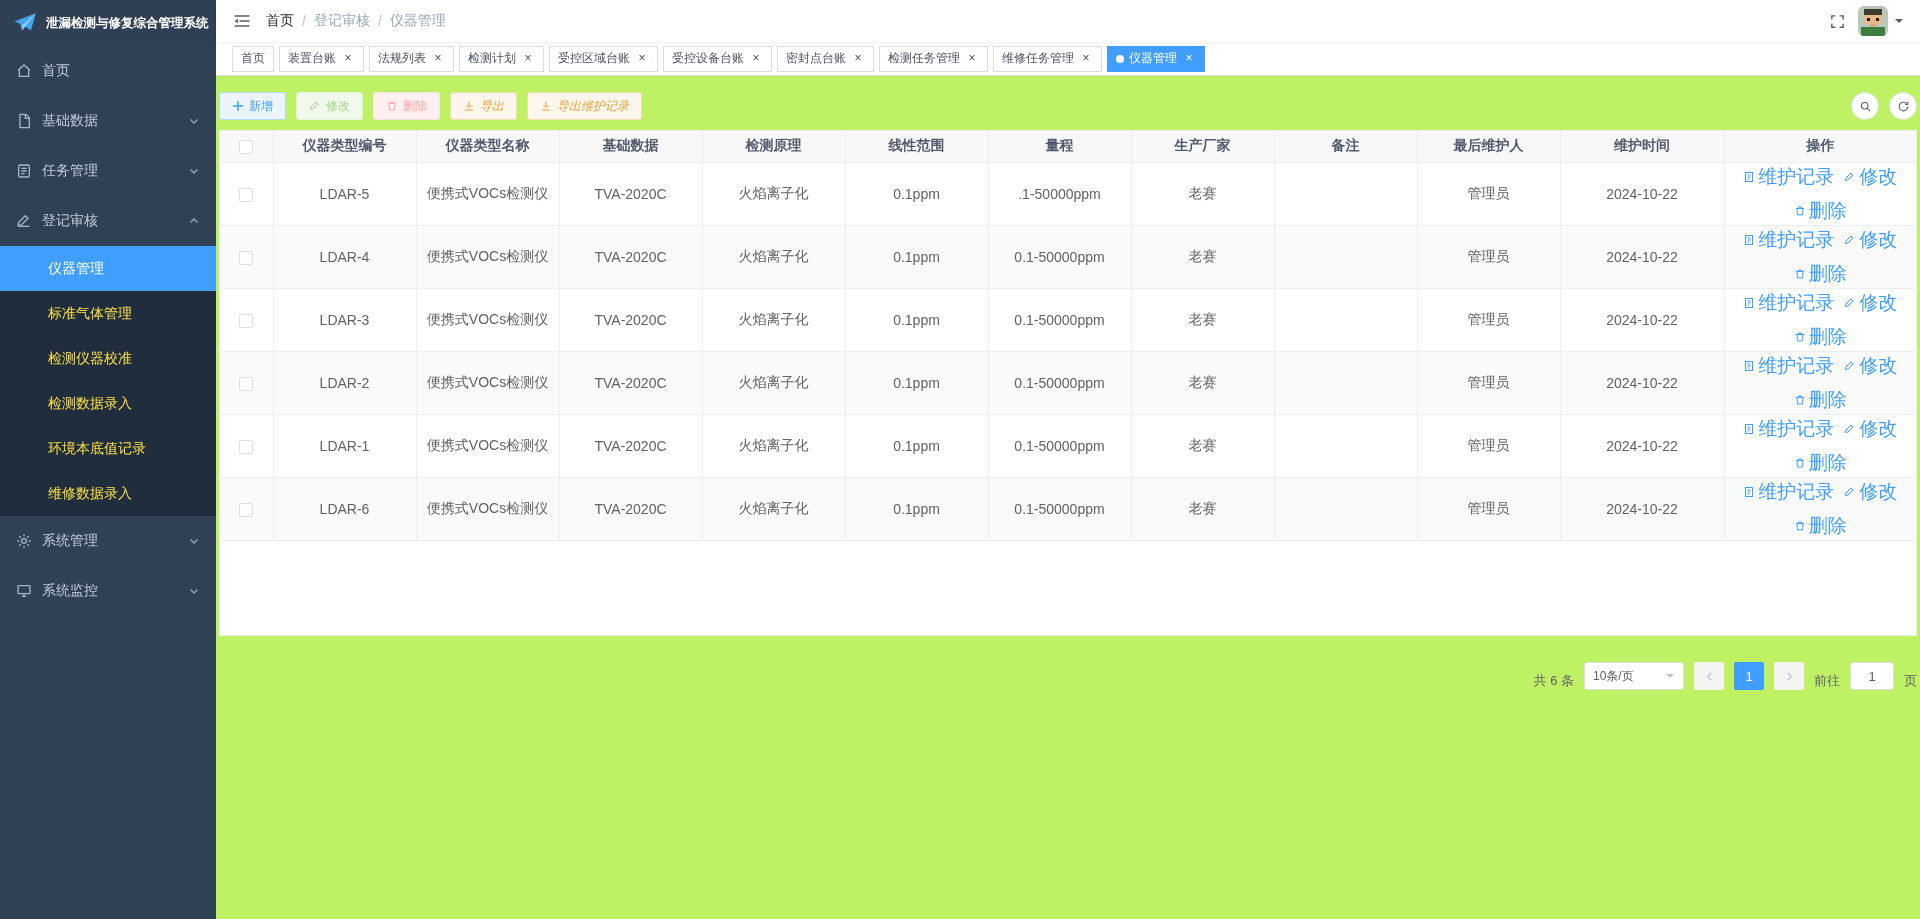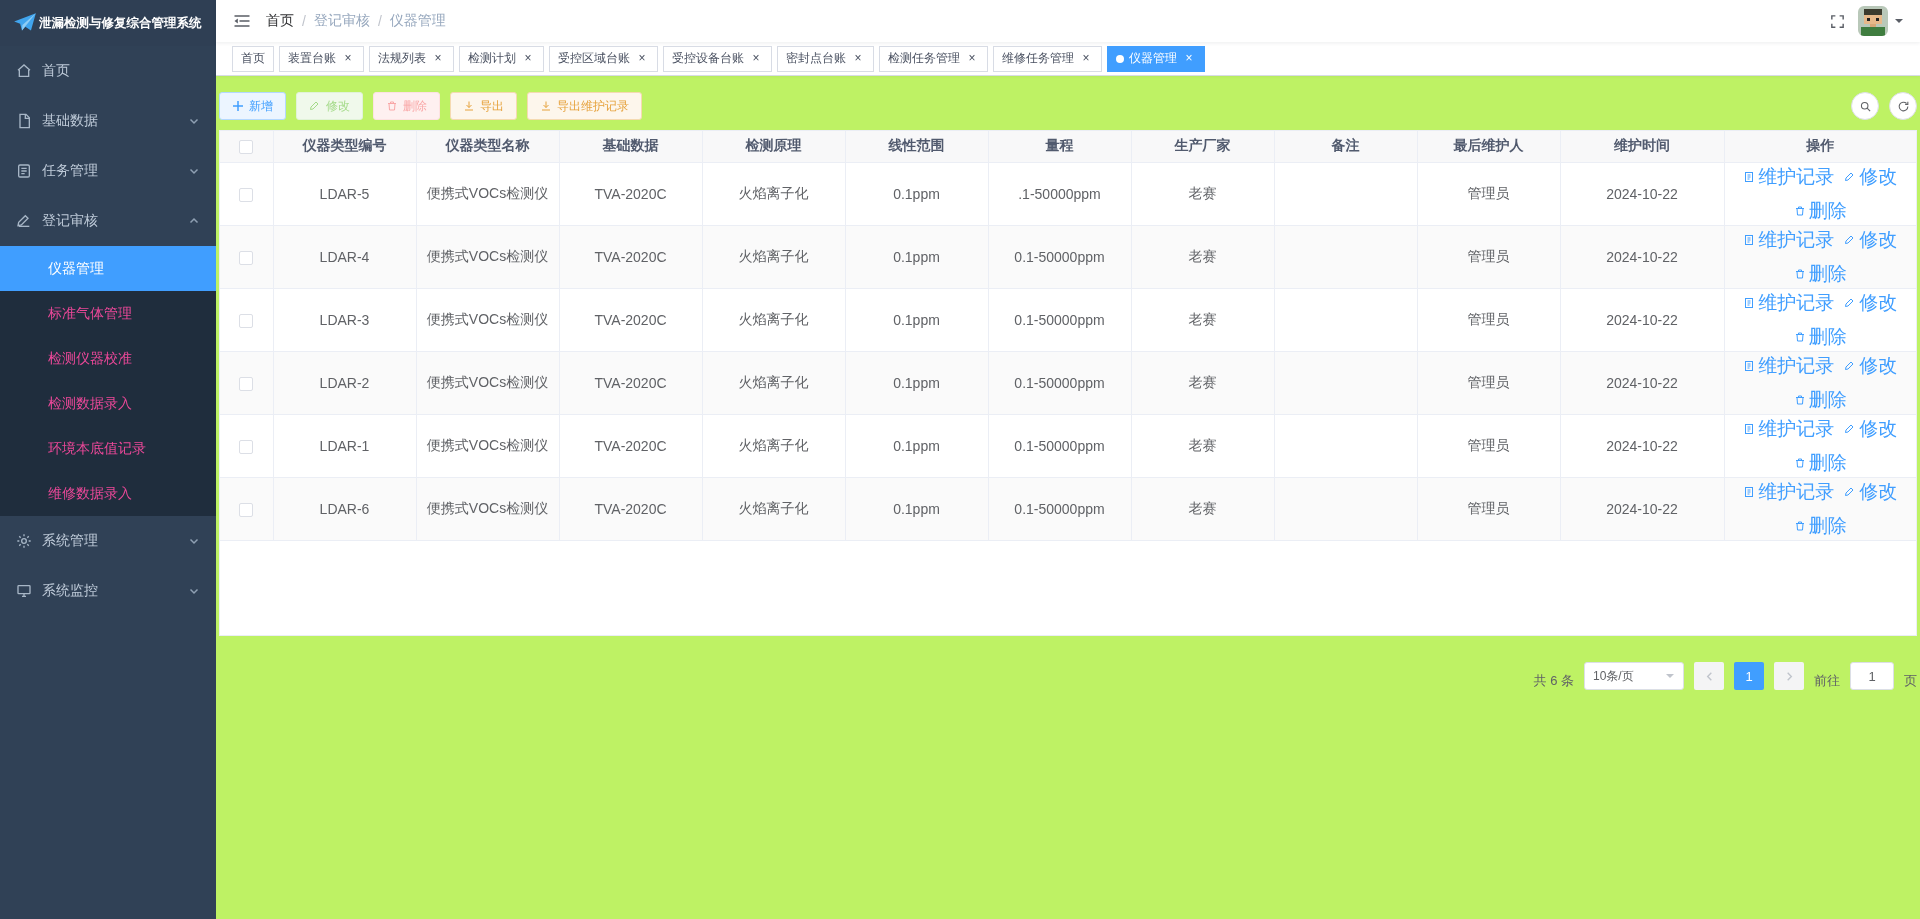"泄漏检测与修复综合管理系统" .logo { gap: 1px -> 8px }
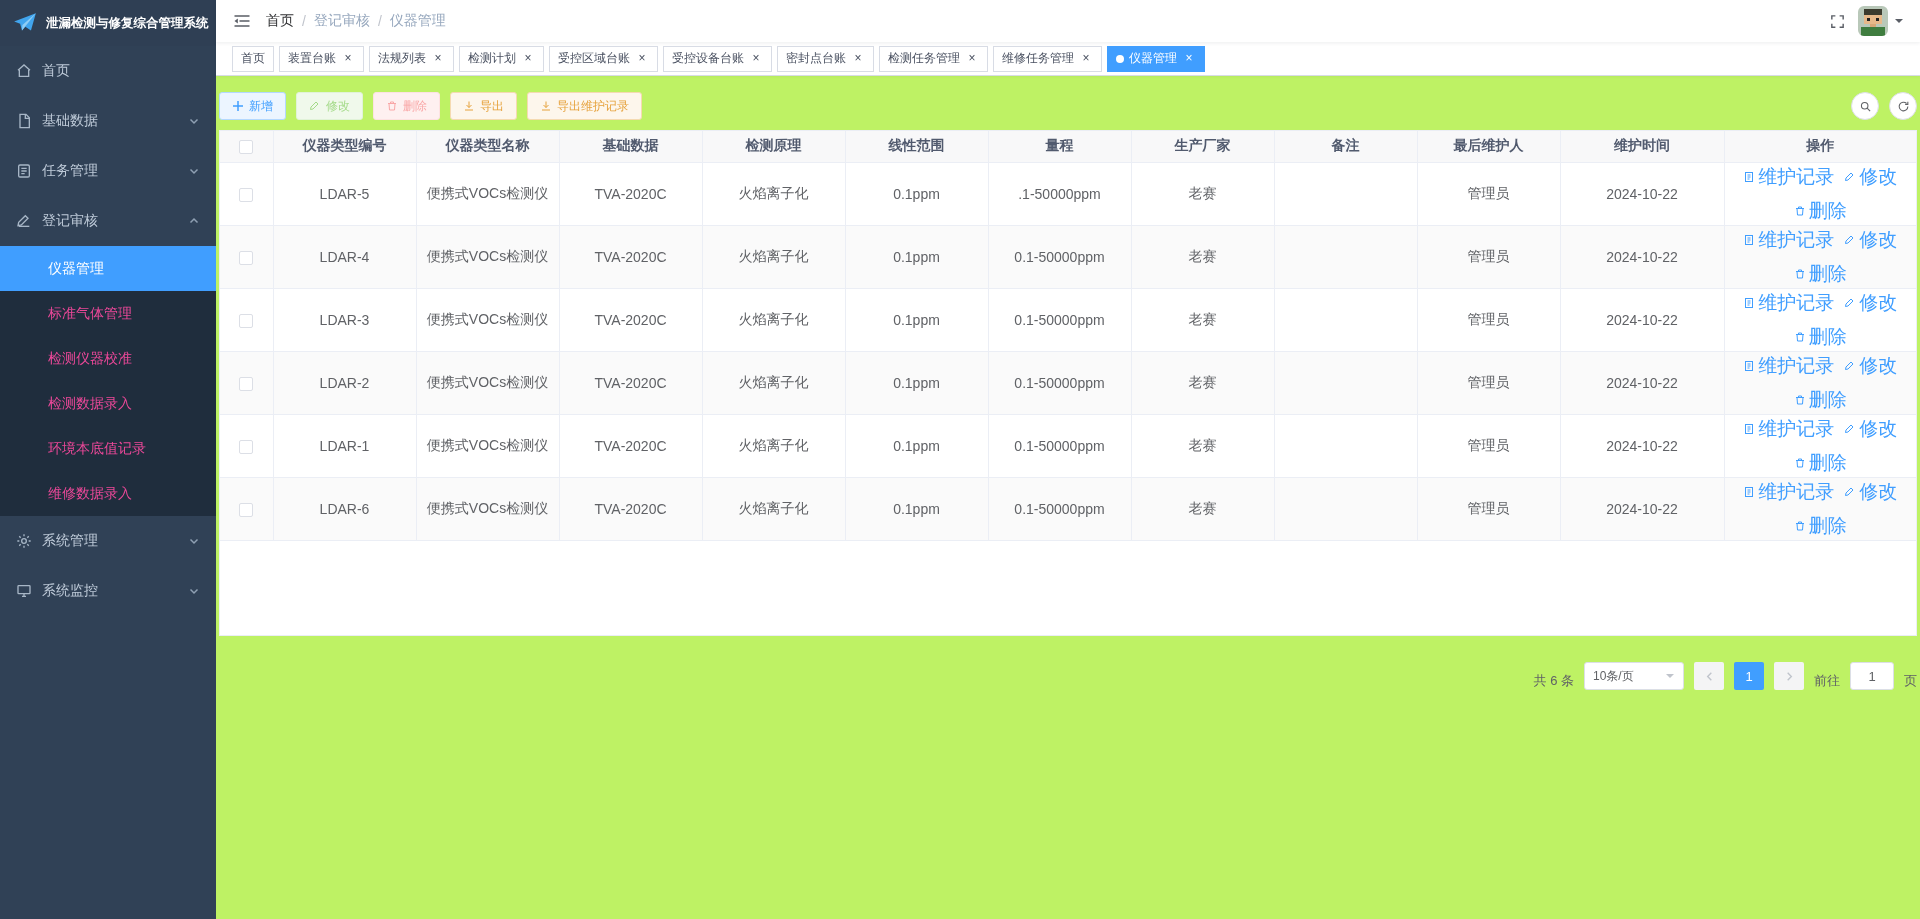"导出" .btn-warn { font-style: none -> italic }
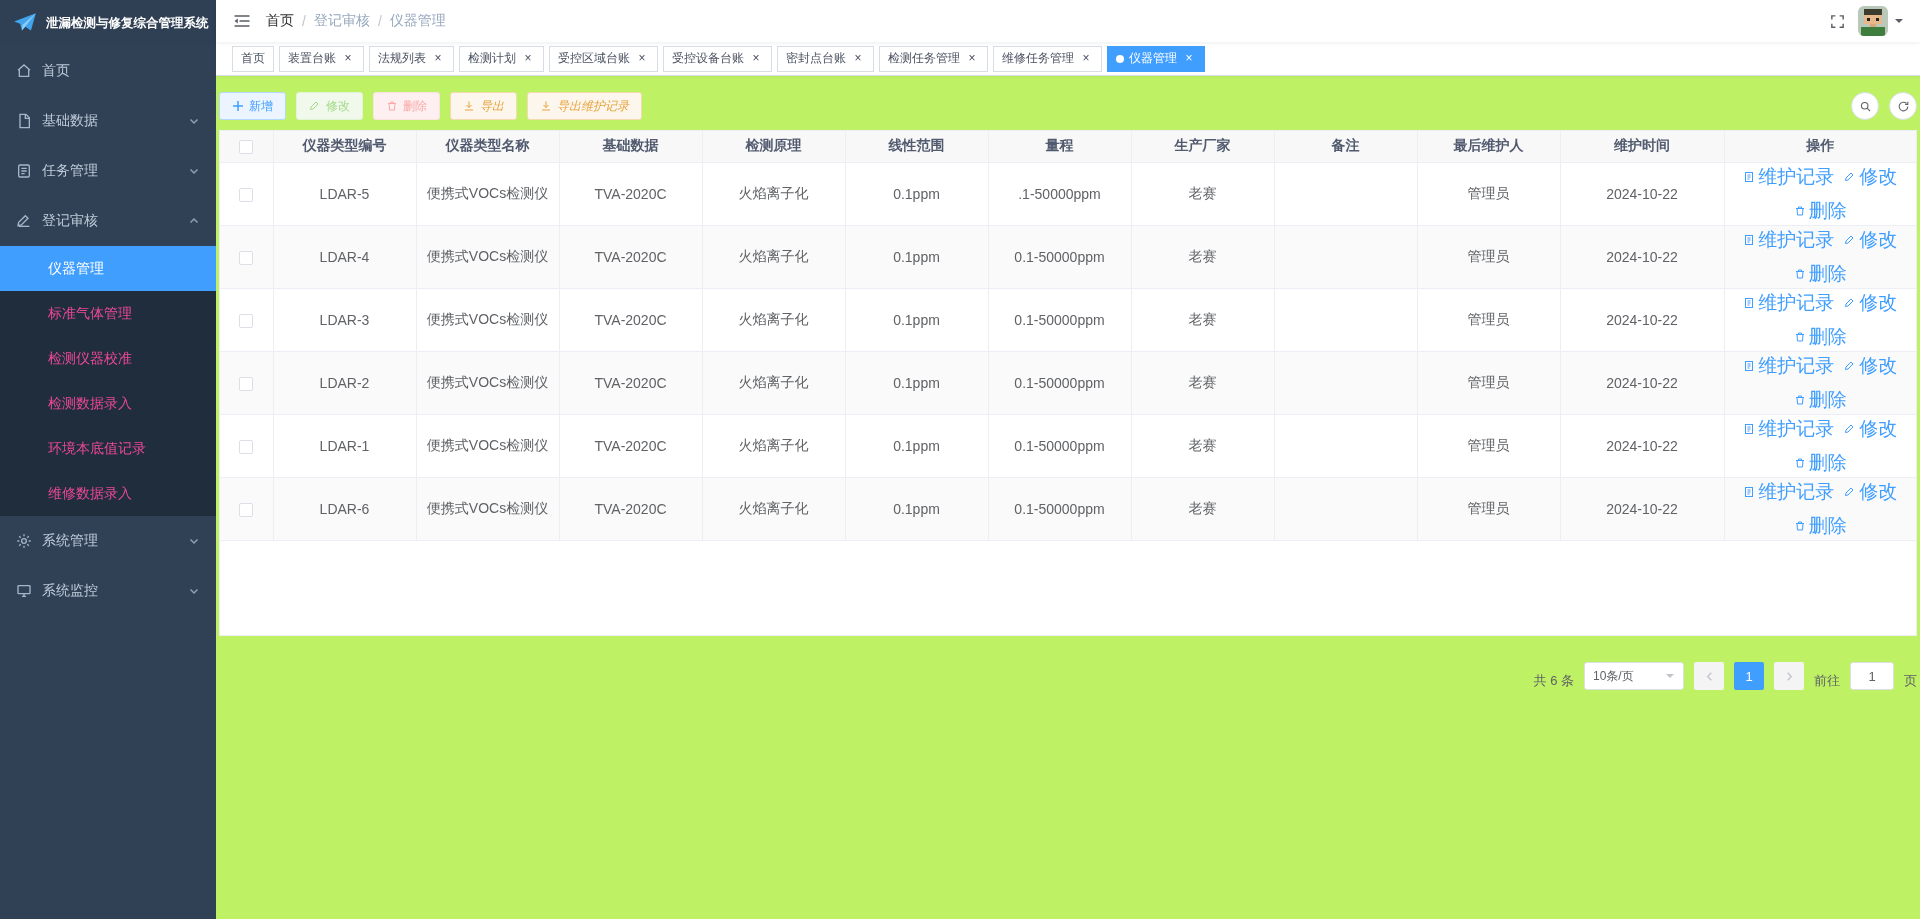"标准气体管理" .submenu-item { color: #ec4899 -> #fde047 }
